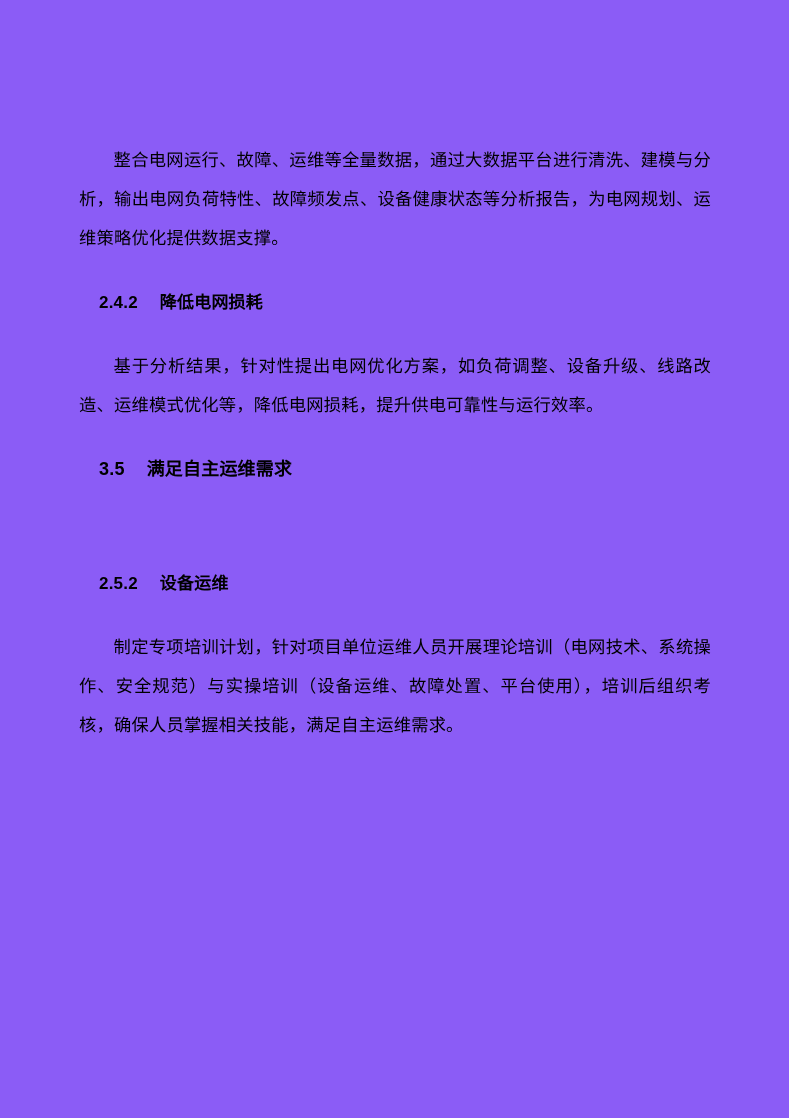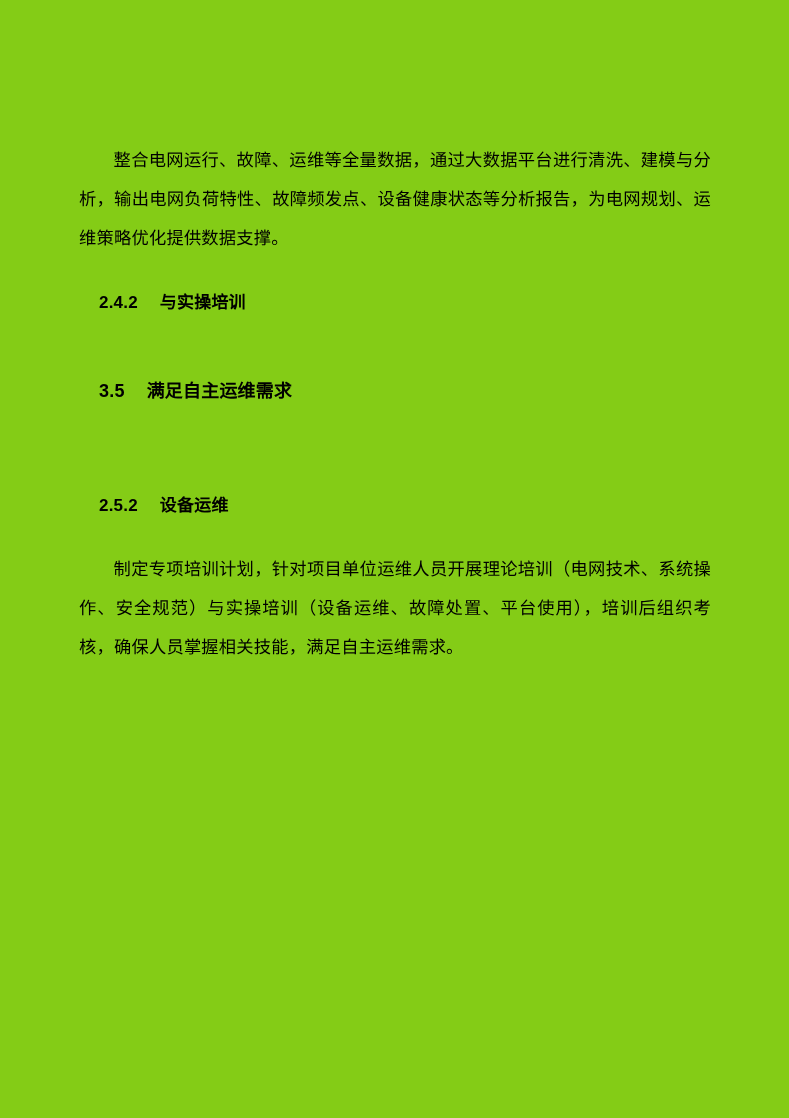"整合电网运行、故障、运维等全量数据，通过大数据平台进行清洗、建模与分析，输出电网" .page { background: #84cc16 -> #8b5cf6 }
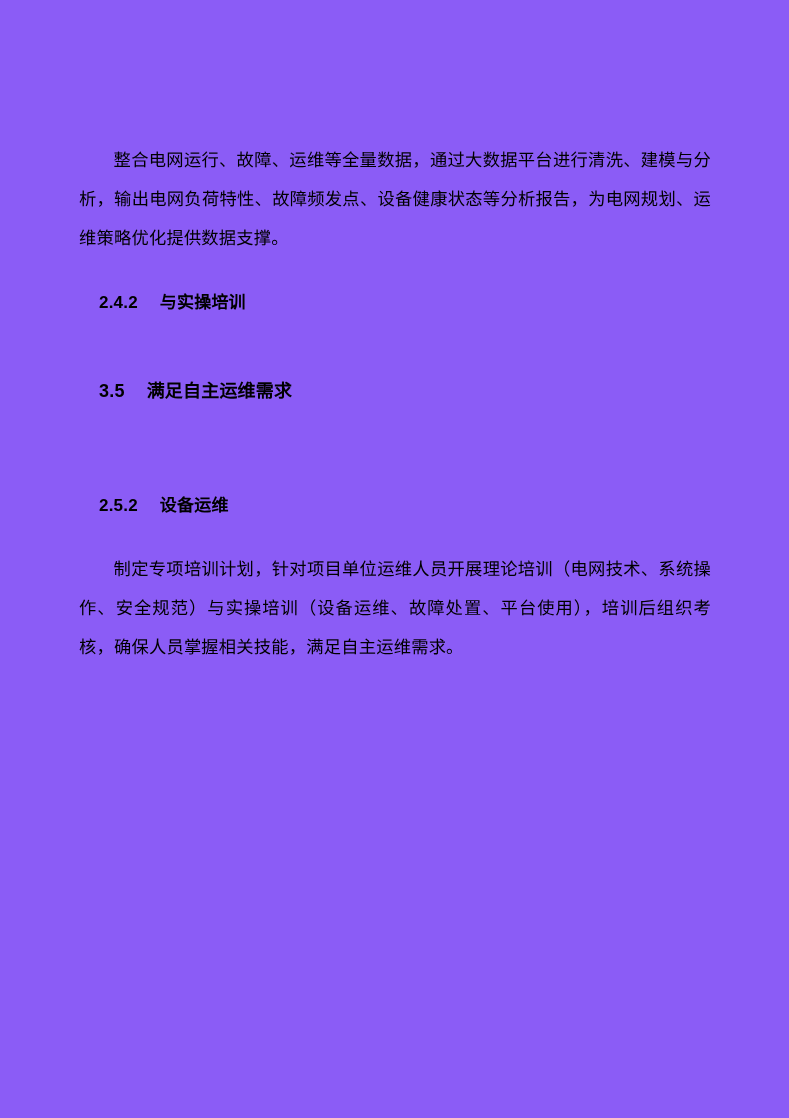"与实操培训" span { text: 与实操培训 -> 降低电网损耗 }
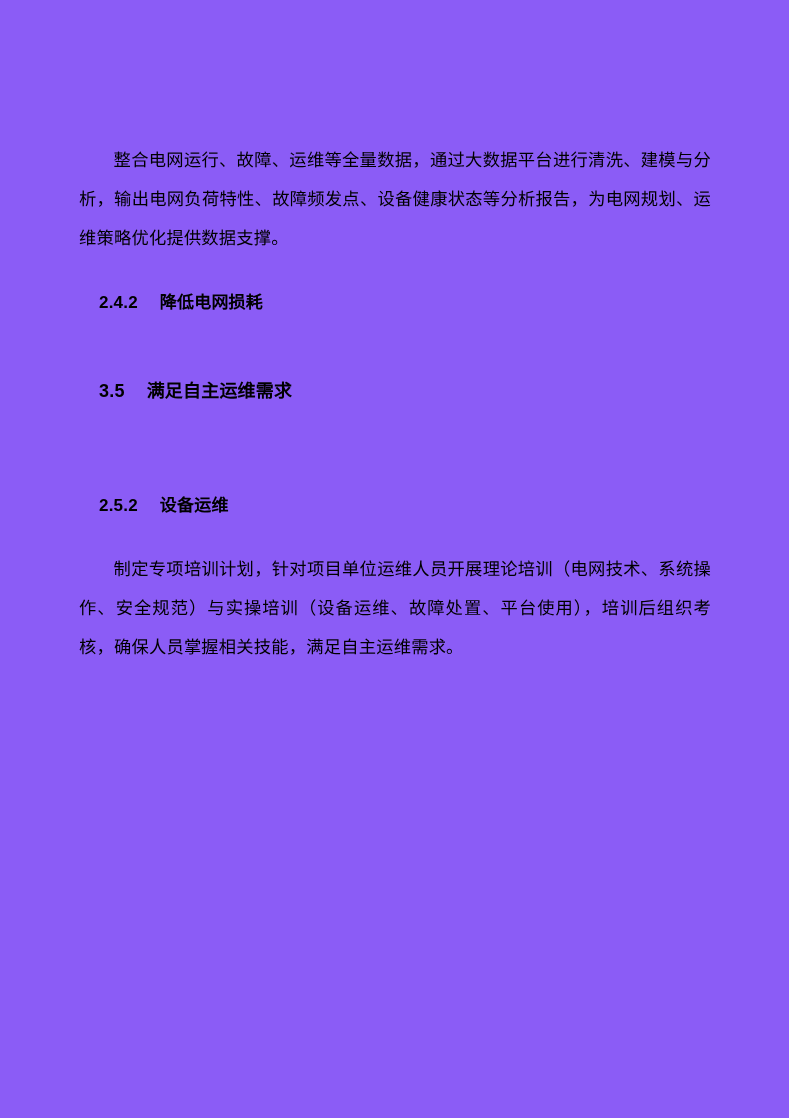"基于分析结果，针对性提出电网优化方案，如负荷调整、设备升级、线路改造、运维模式优" p.para { html: none -> <p>基于分析结果，针对性提出电网优化方案，如负荷调整、设备升级、线路改造、运维模式优化等，降低电网损耗，提升供电可靠性与运行效率。</p> }
